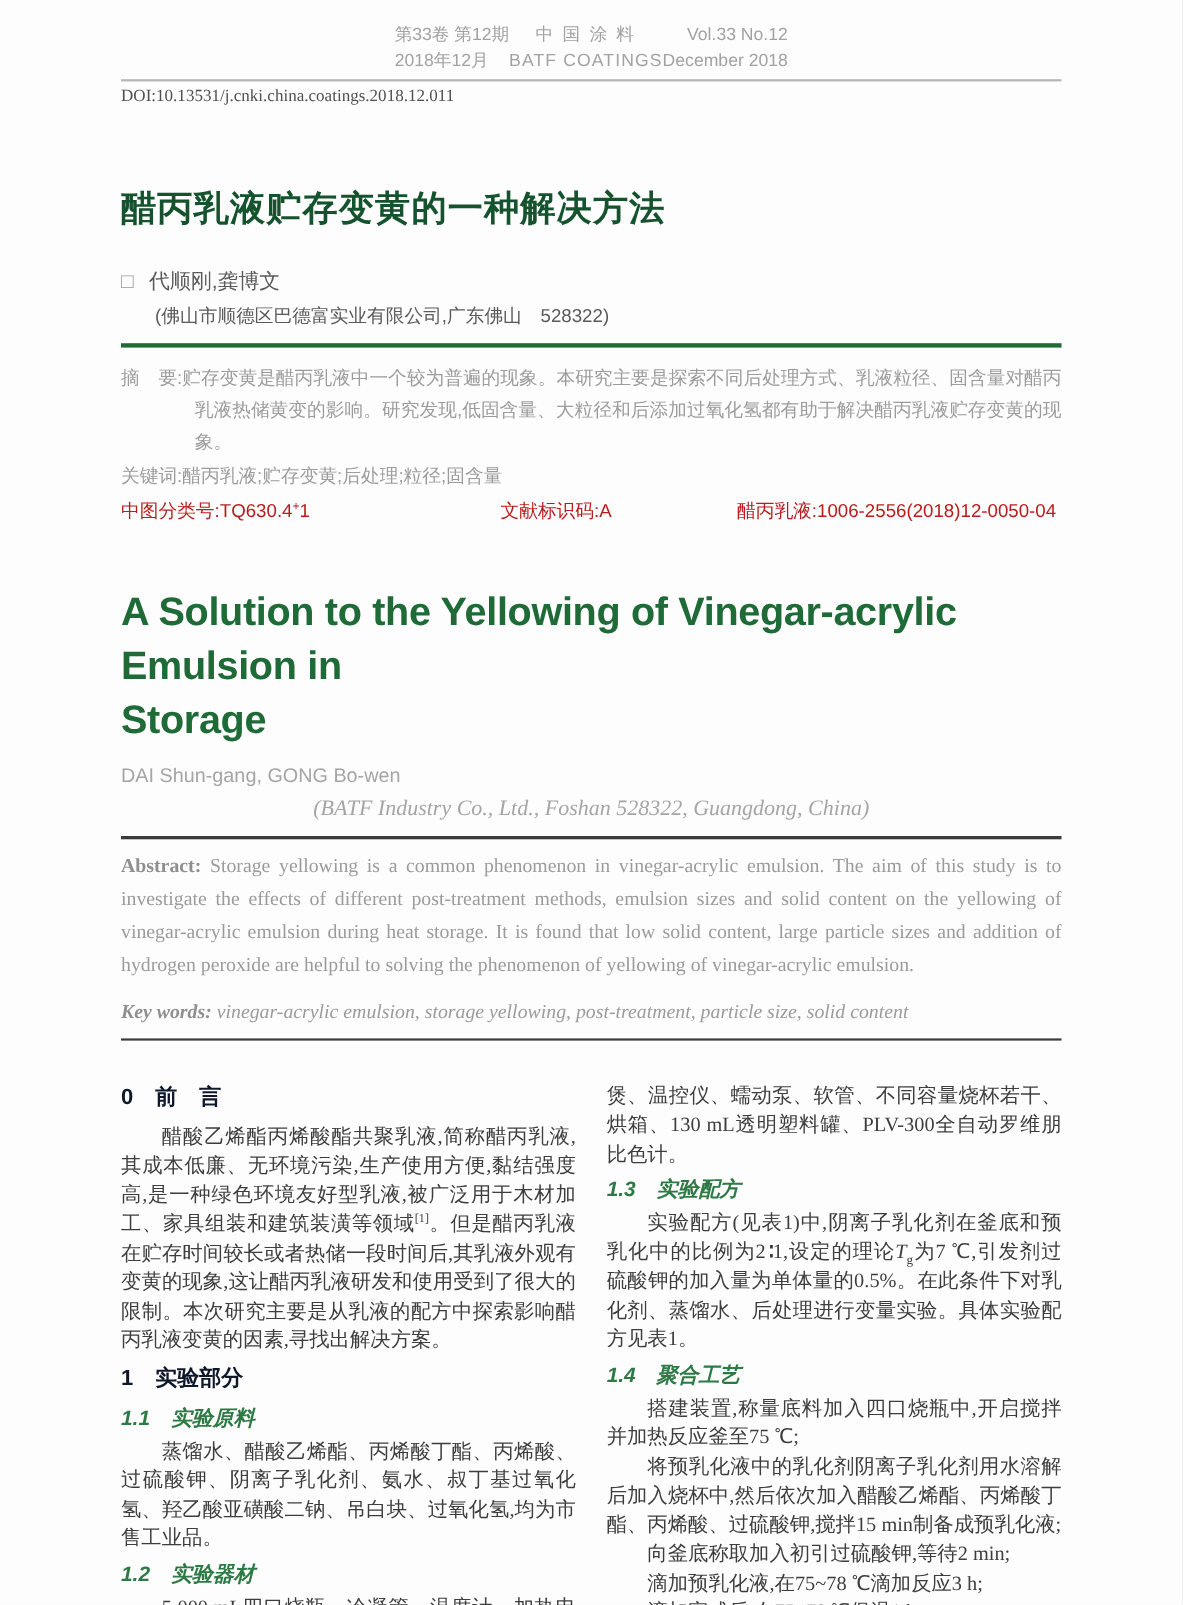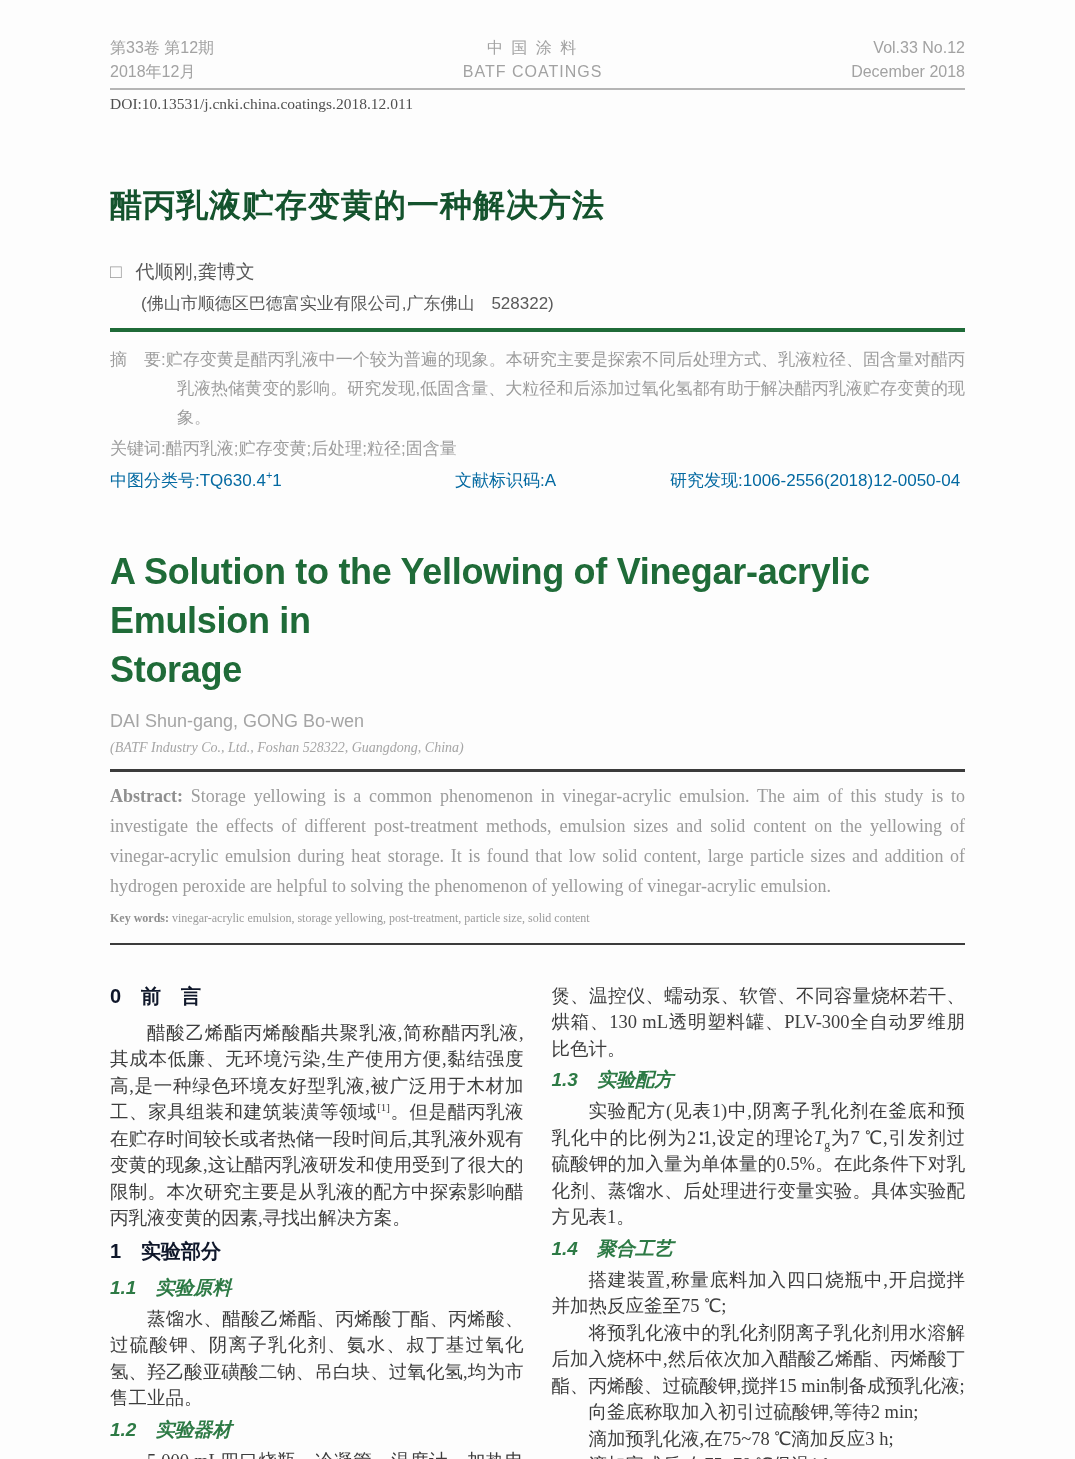"第33卷 第12期" .jheader { justify-content: space-between -> center; padding-top: 36px -> 20px }
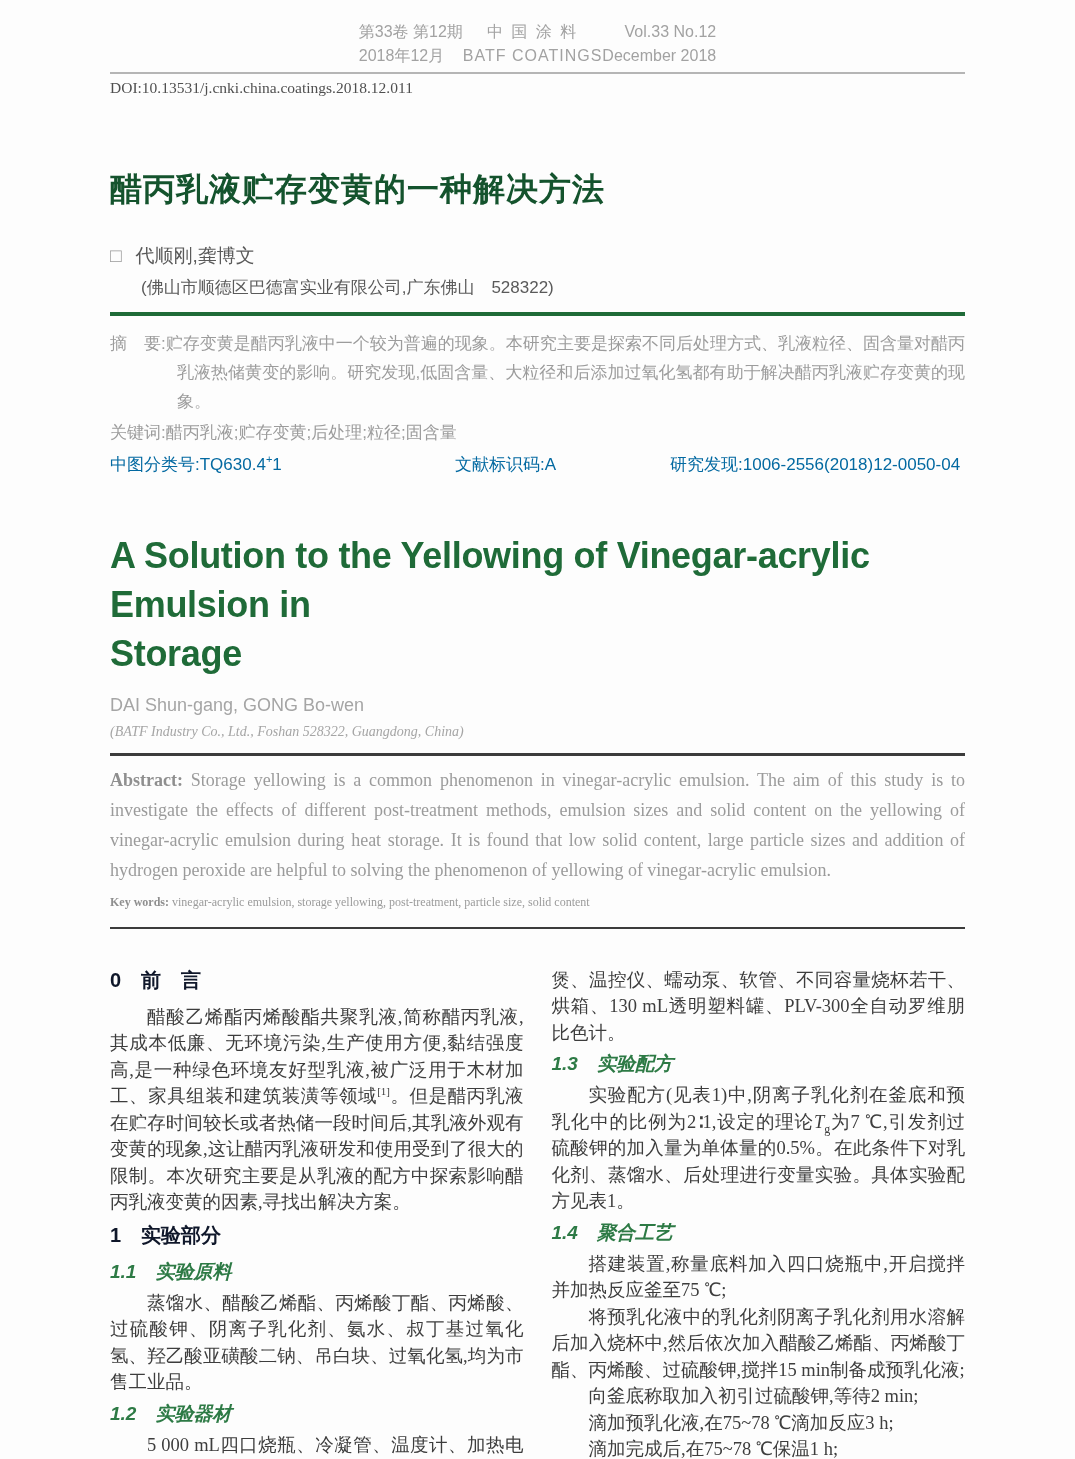"中图分类号:TQ630.4+1" .class-row { color: #0369a1 -> #b91c1c }
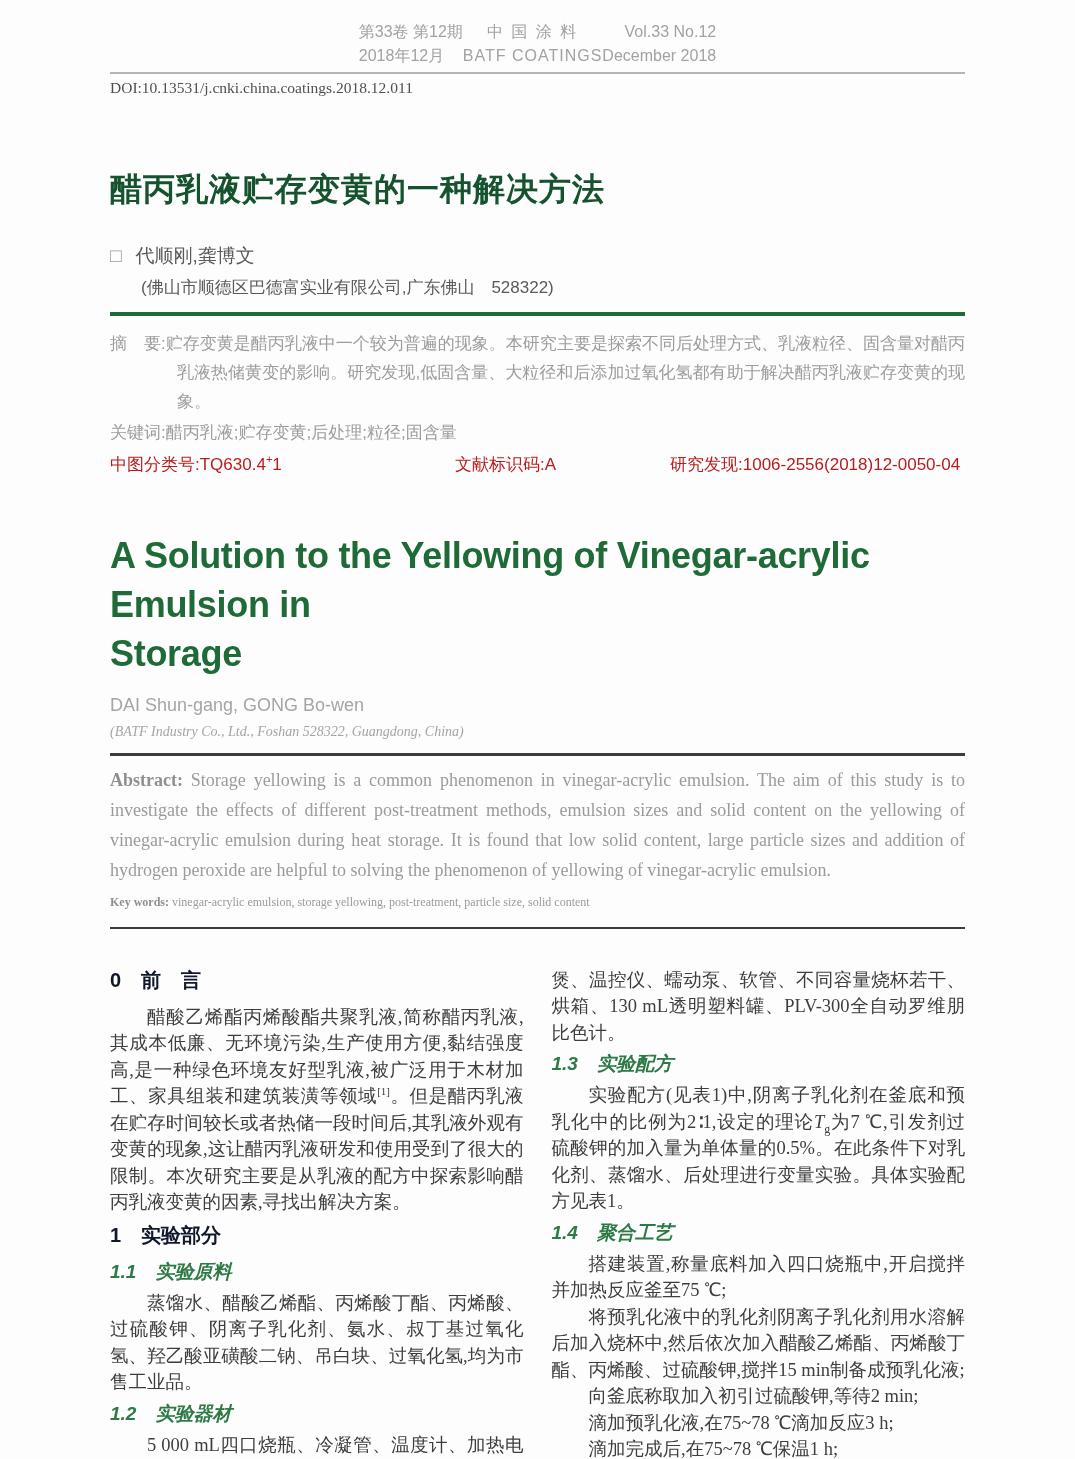"研究发现:" span { text: 研究发现 -> 醋丙乳液 }
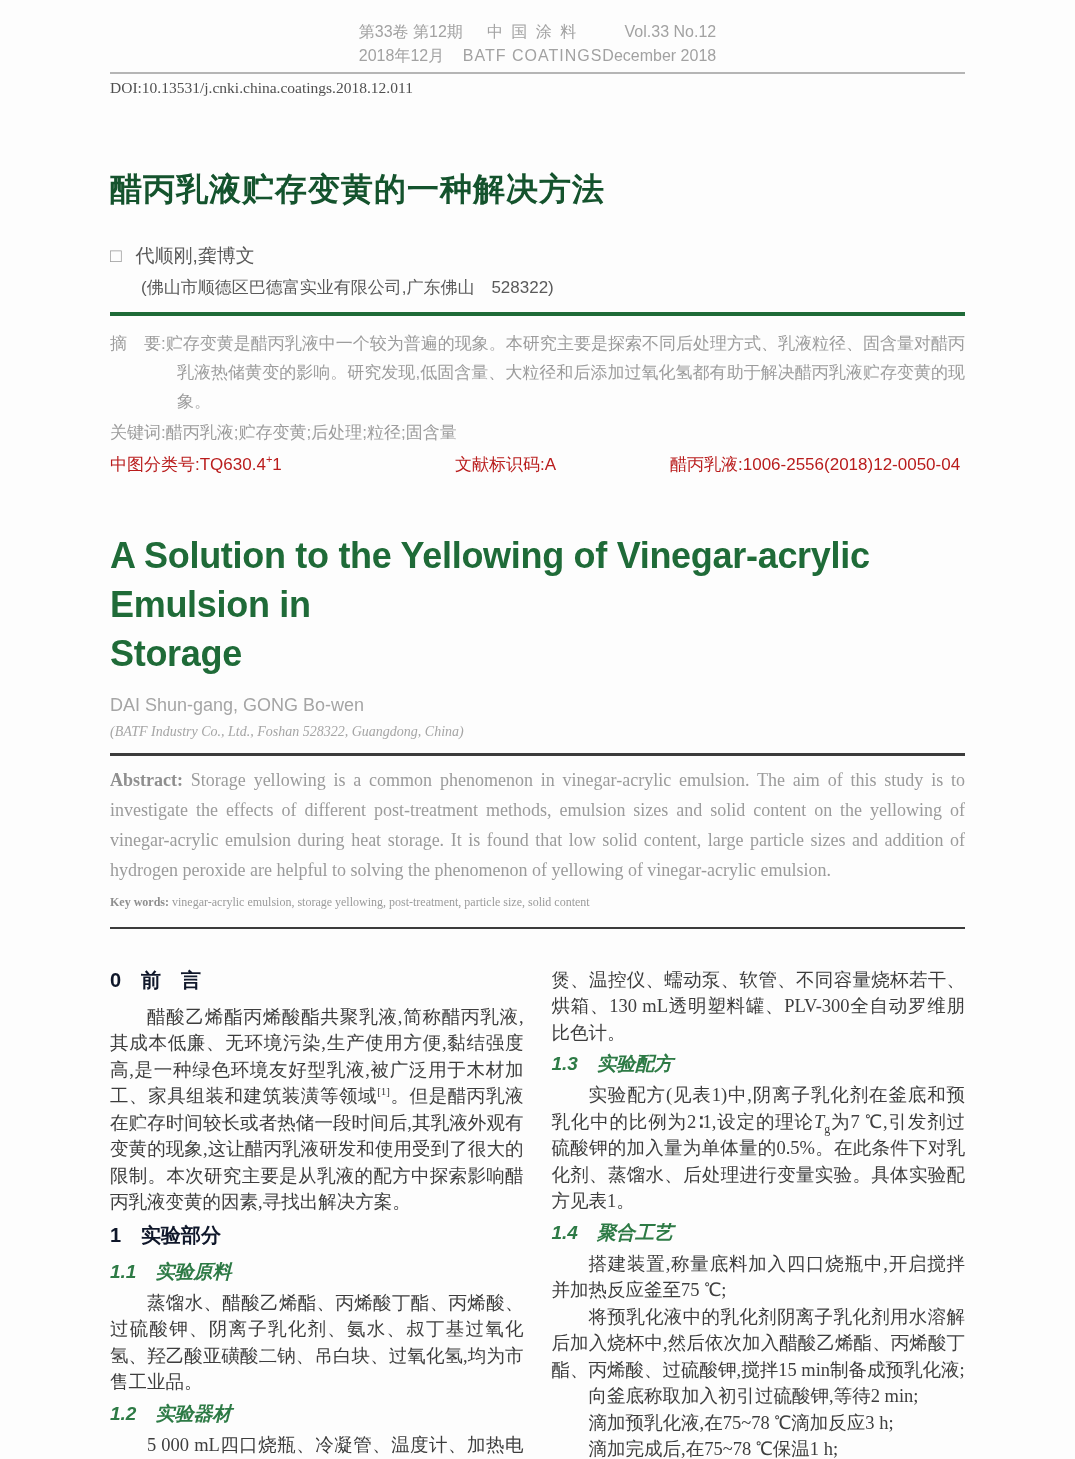"(BATF Industry Co., Ltd., Foshan" .en-affil { font-size: 14px -> 20px; text-align: none -> center }
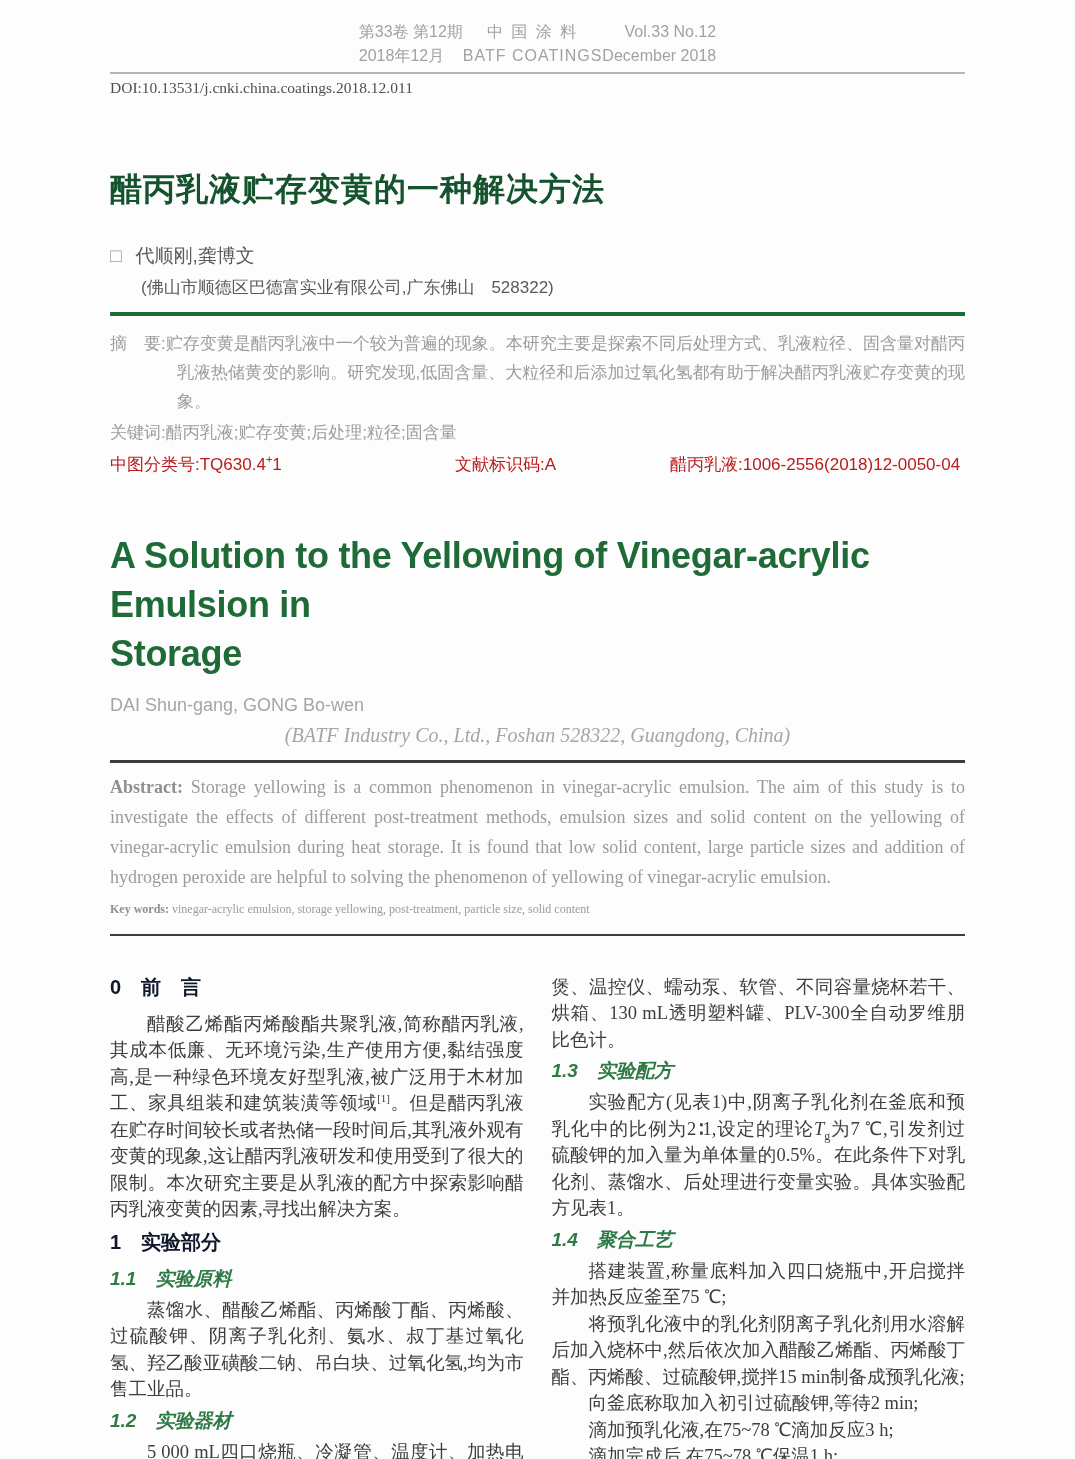"Key words: vinegar-acrylic emulsion," .en-keywords { font-size: 12px -> 18px; font-style: none -> italic; margin-top: 2px -> 12px }
